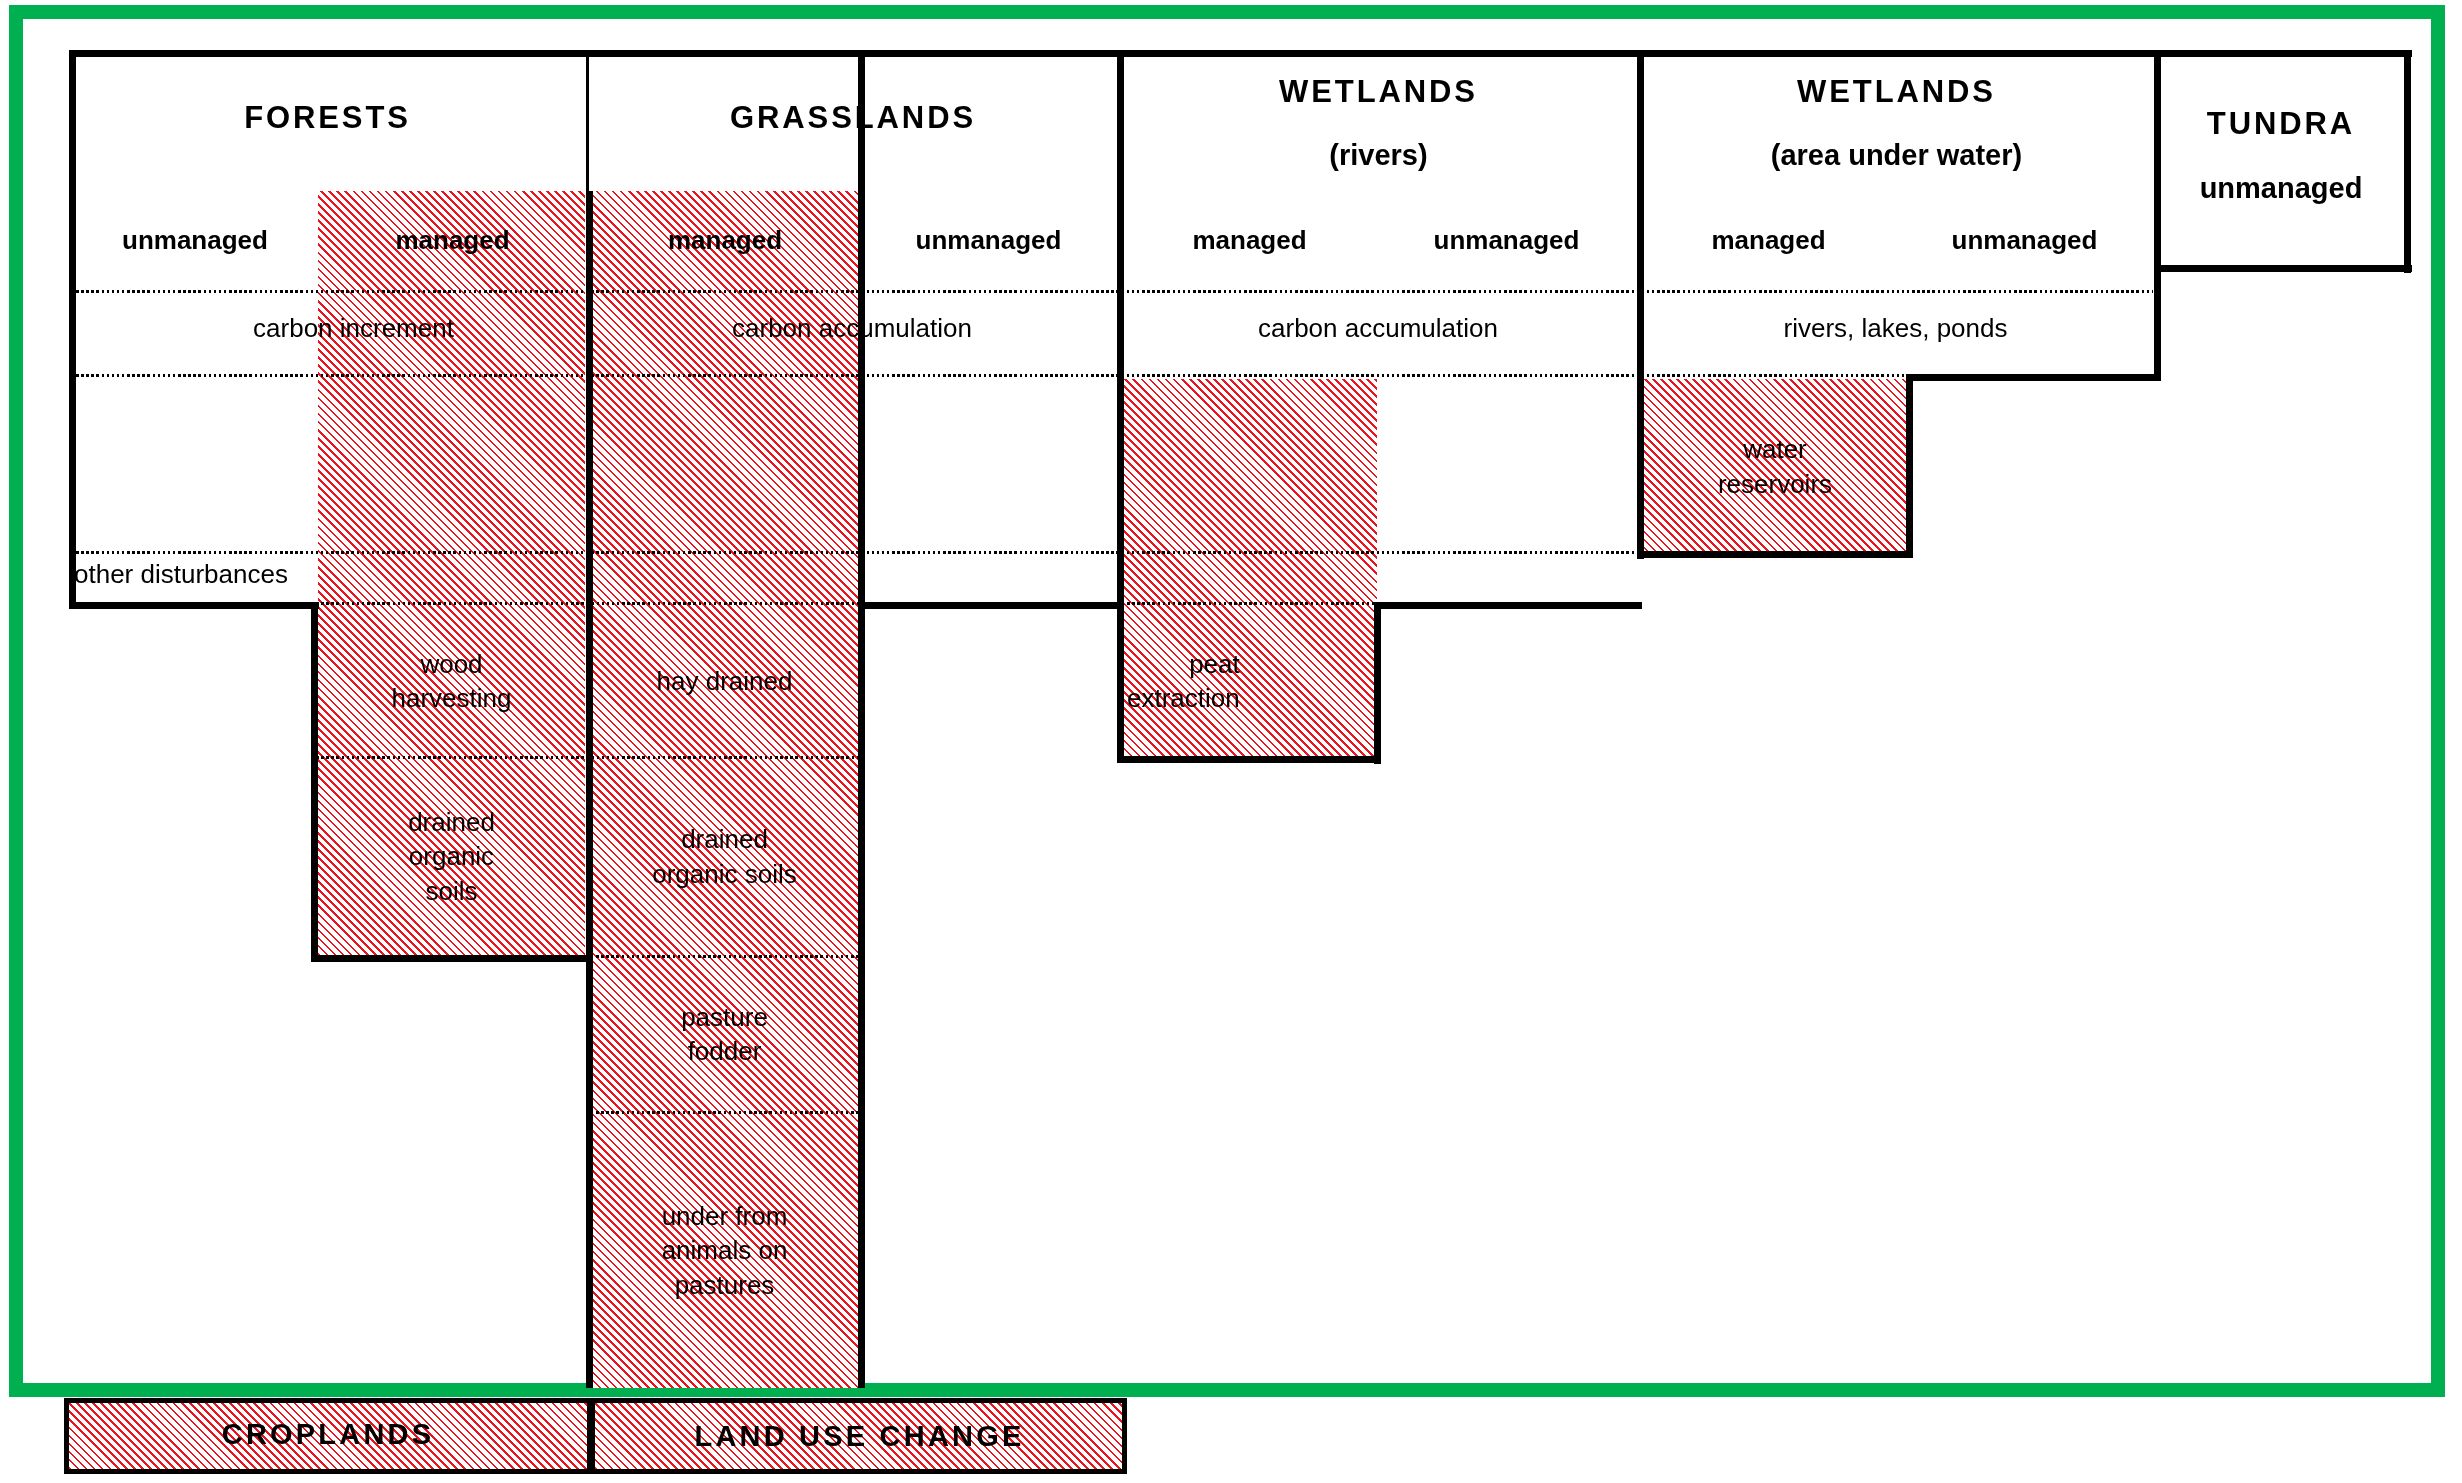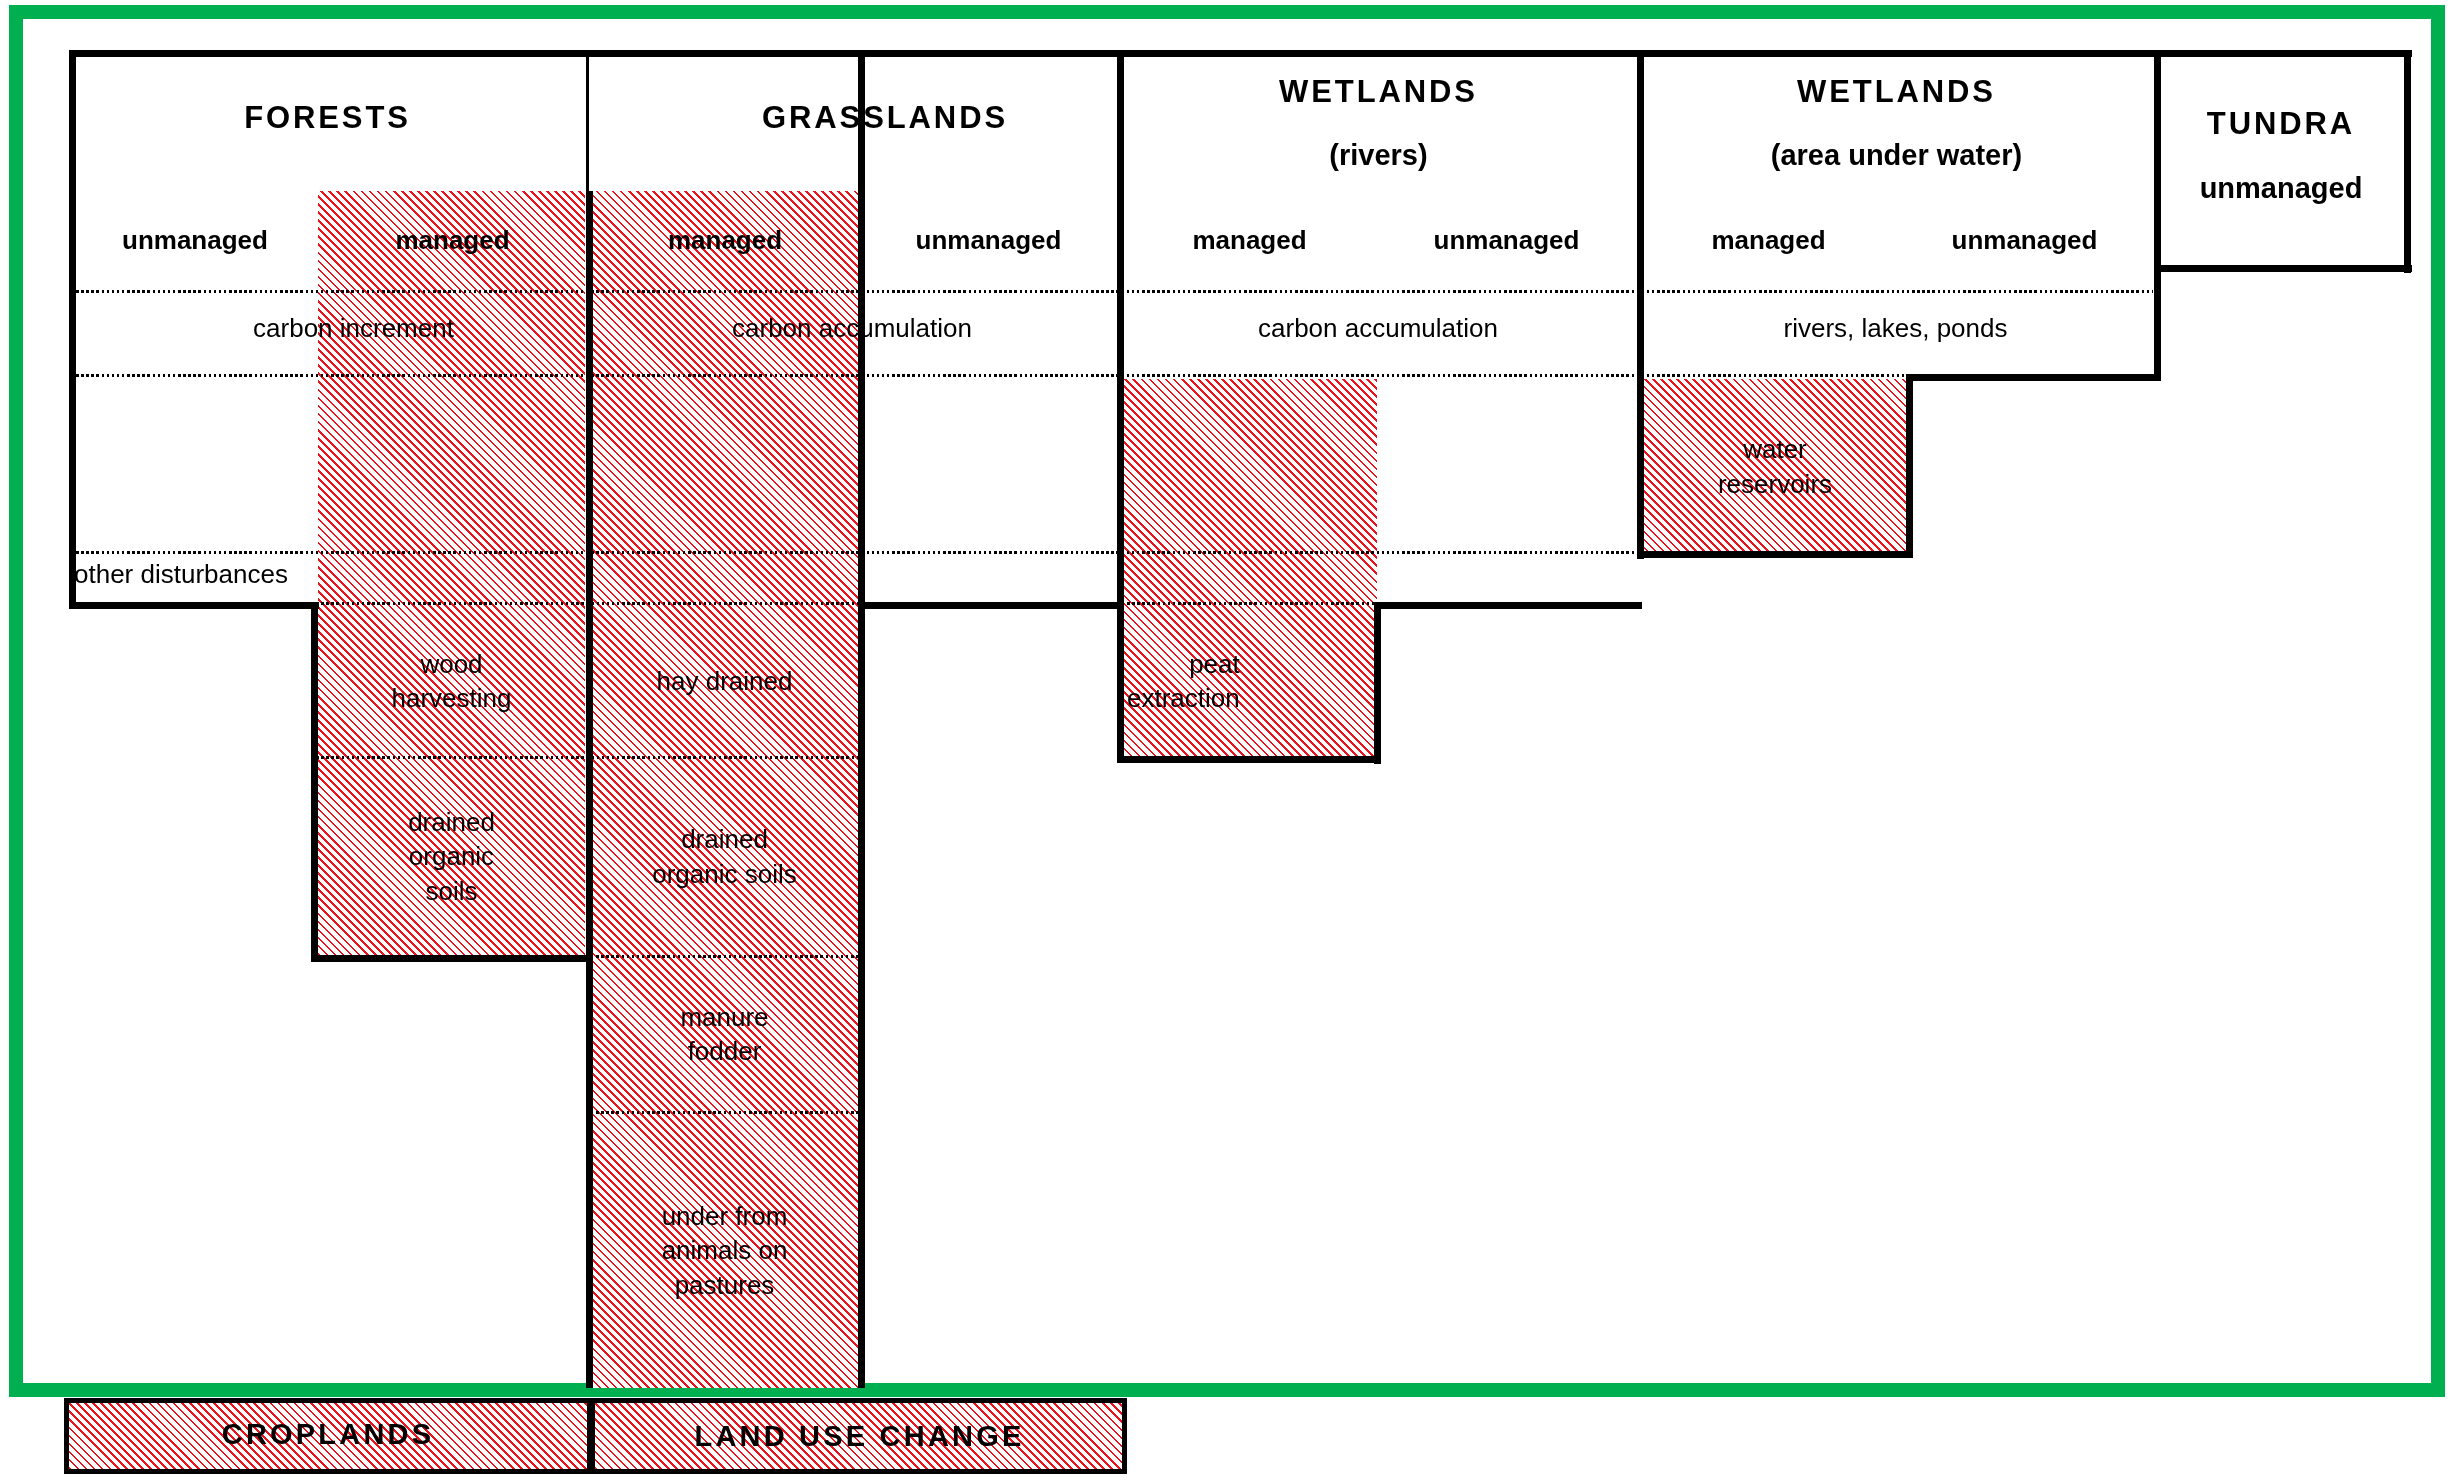"GRASSLANDS" div.txt { left: 624px -> 592px }
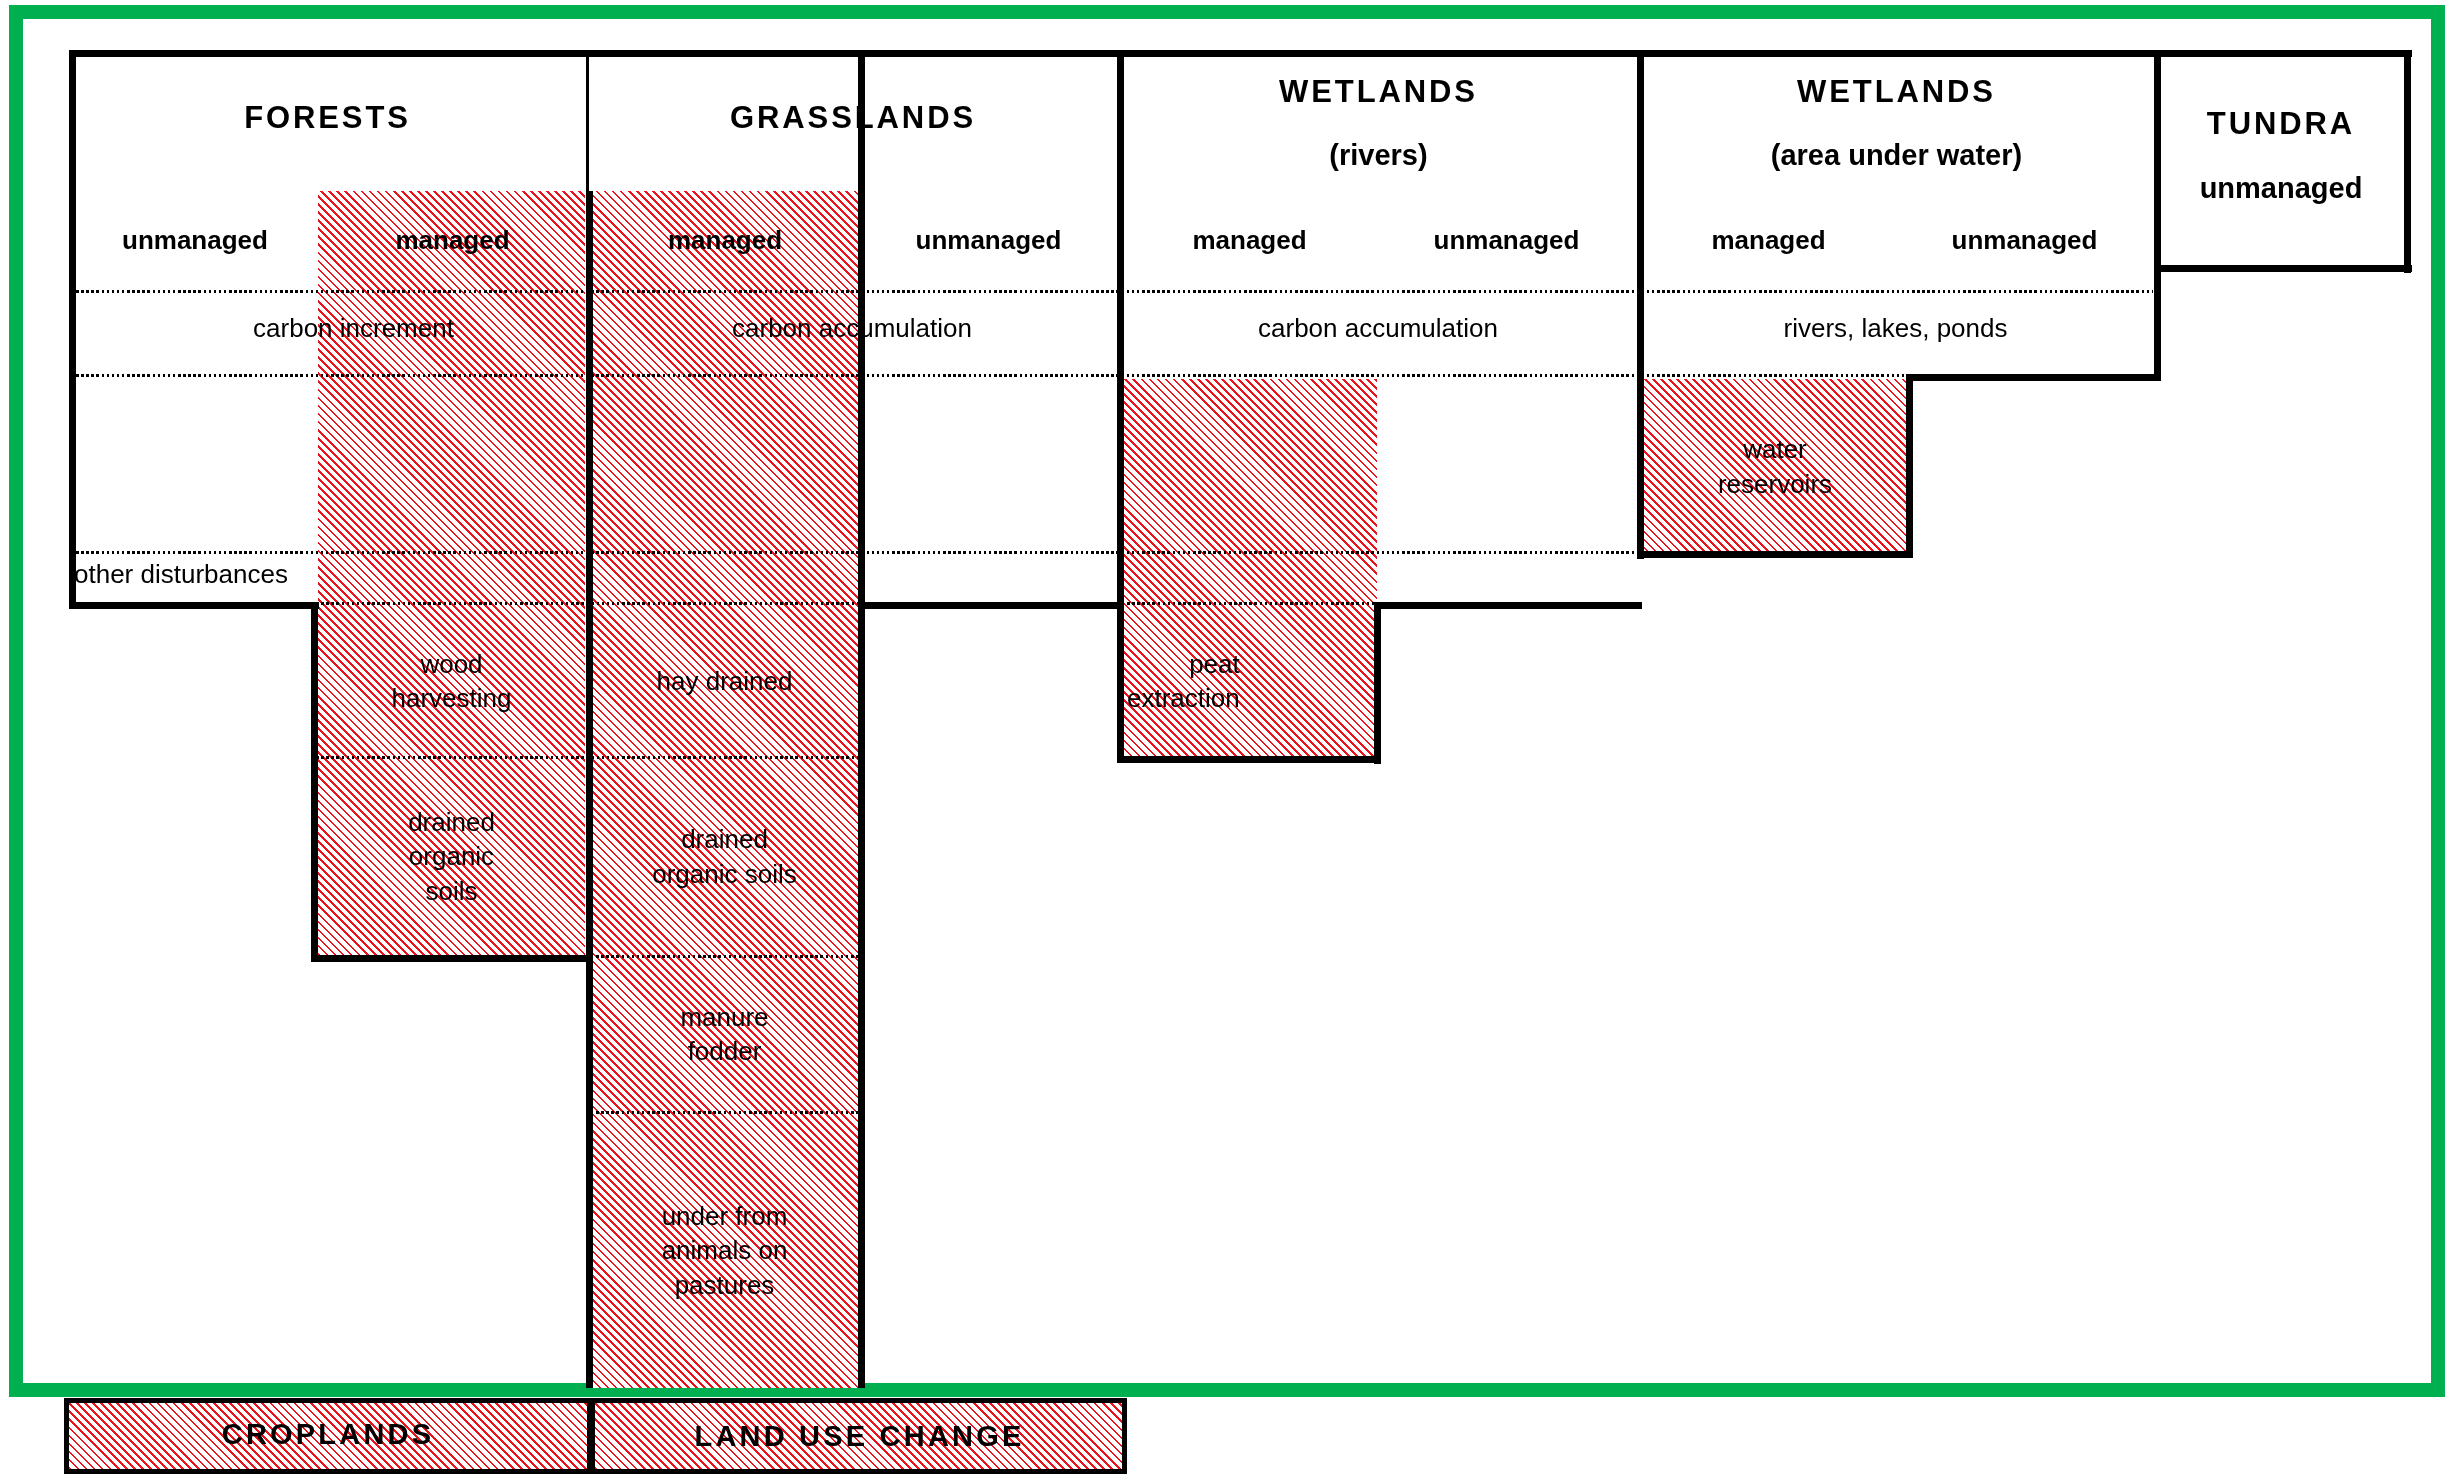"manure" div.txt { text: manure -> pasture }
